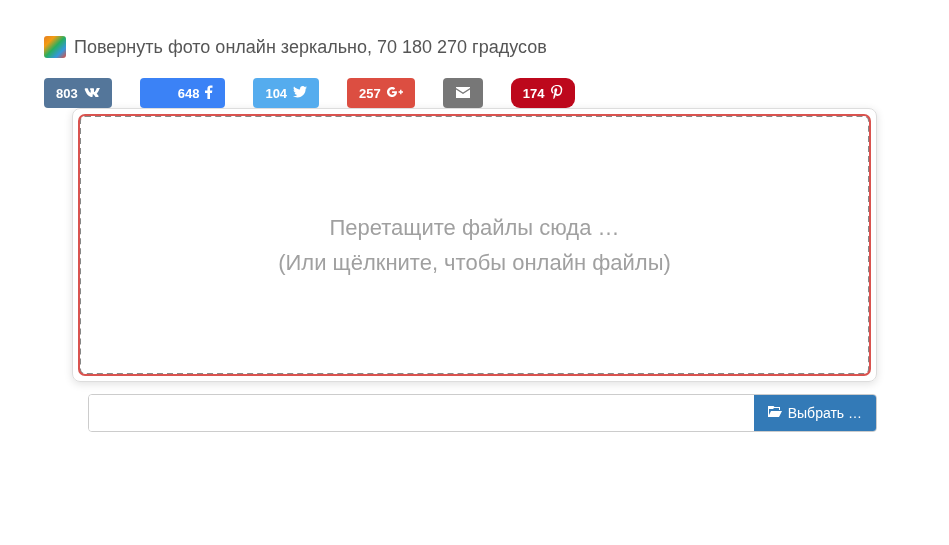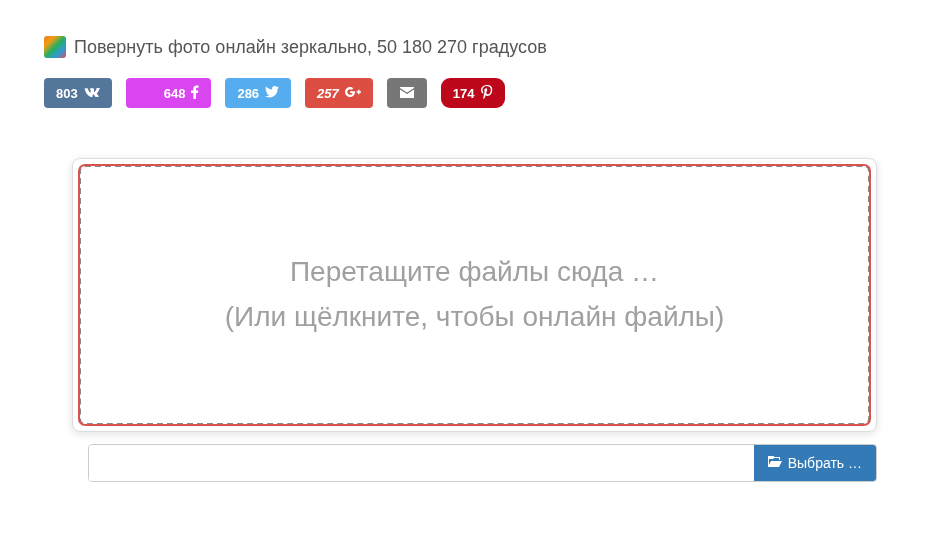"Повернуть фото онлайн зеркально, 50" h1.title { text: 50 180 270 -> 70 180 270 }
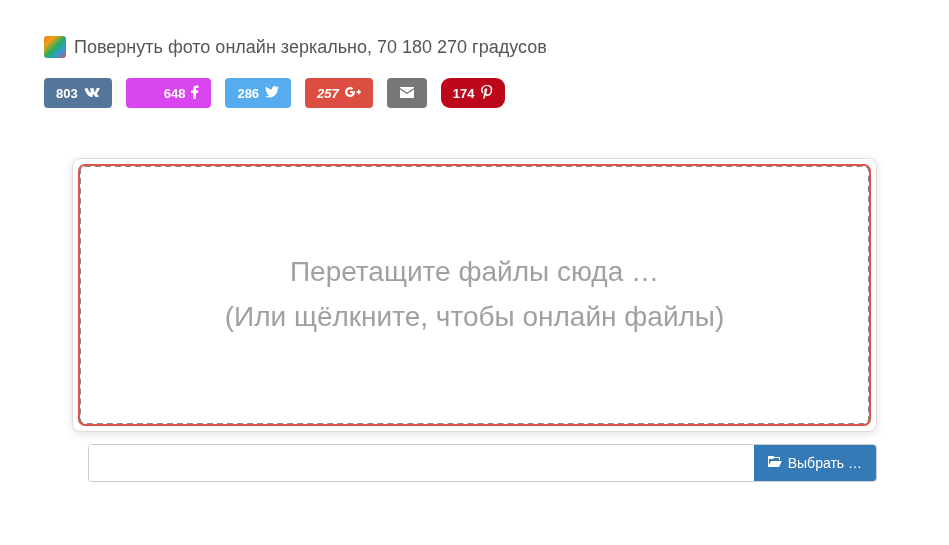"803" .social-buttons { gap: 14px -> 28px; margin-bottom: 50px -> none }
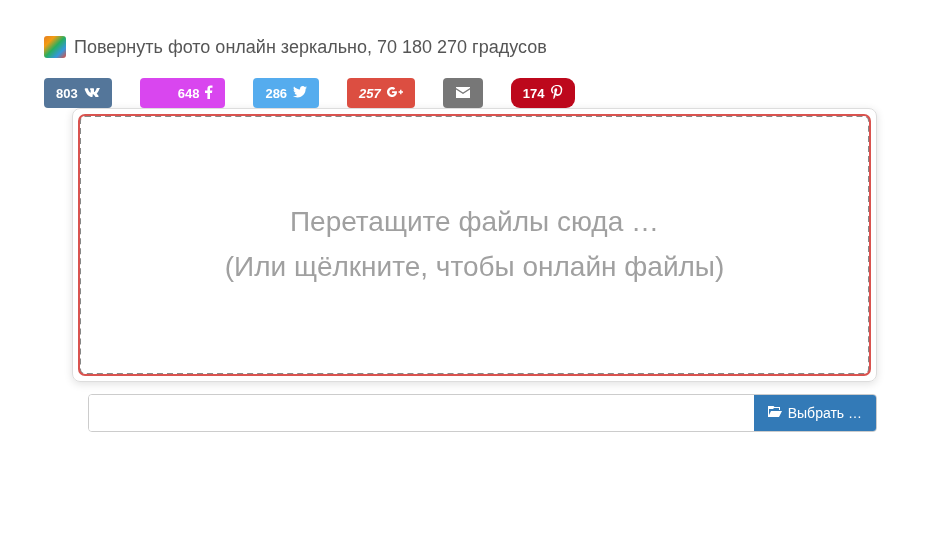"648" .fb { background: #d946ef -> #3b82f6 }
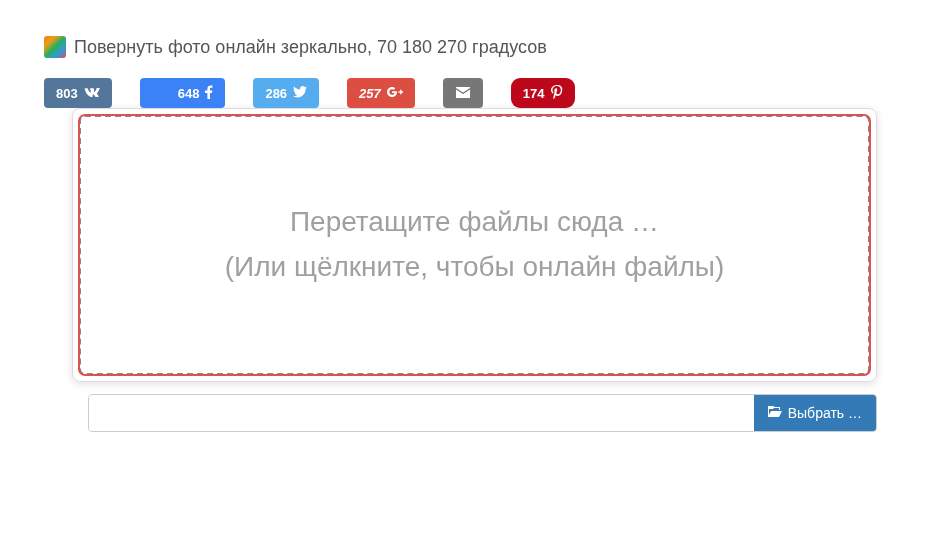"286" span { text: 286 -> 104 }
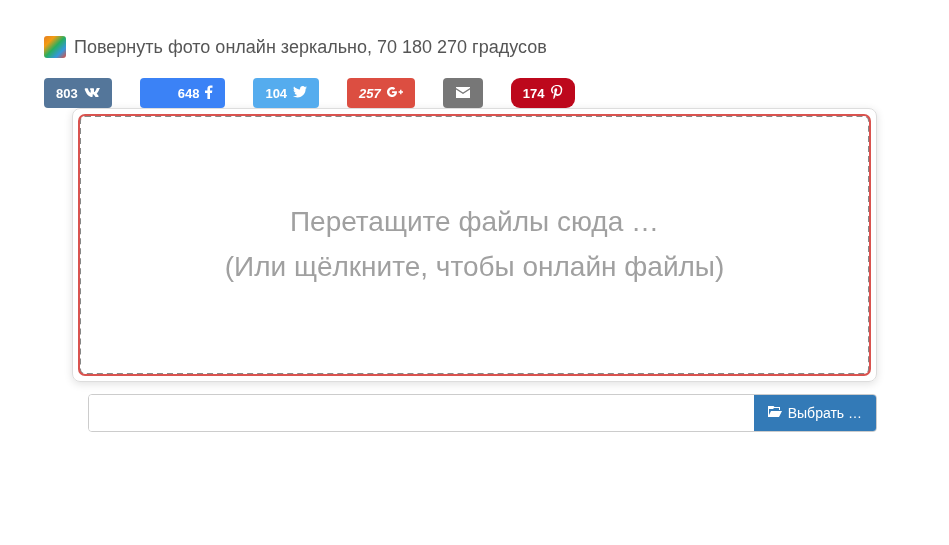"257" .gp { font-style: italic -> none }
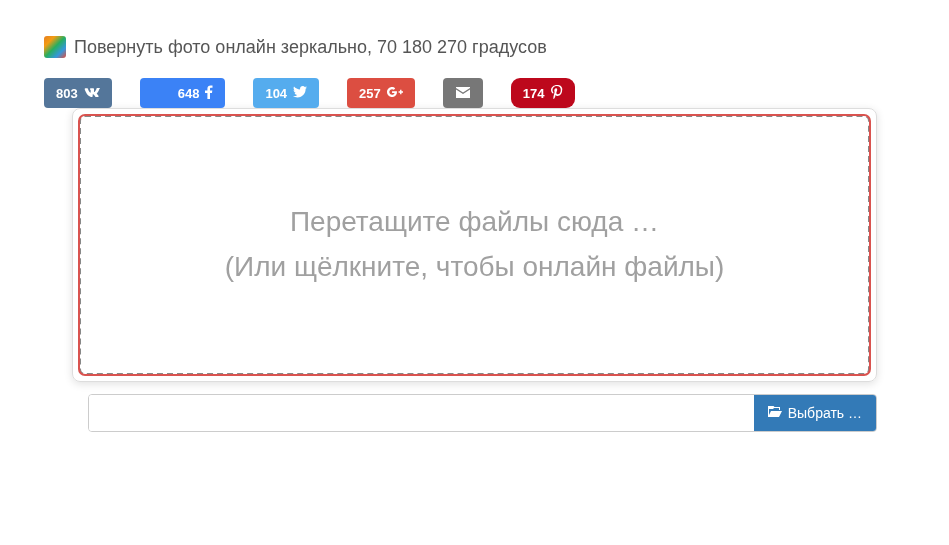"Перетащите файлы сюда …" .dropzone-text { font-size: 28px -> 22px }
